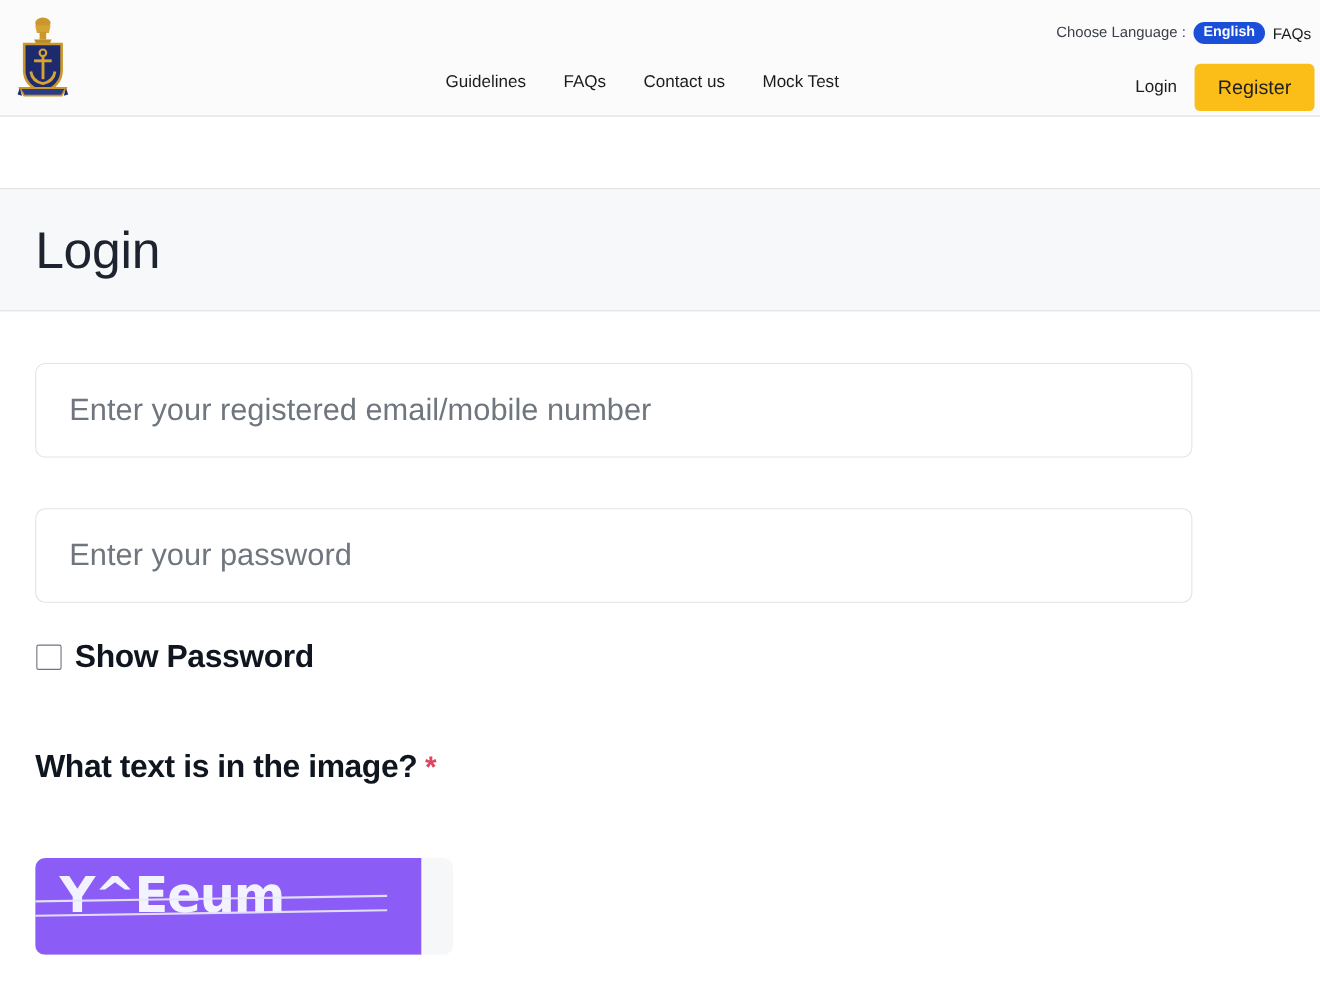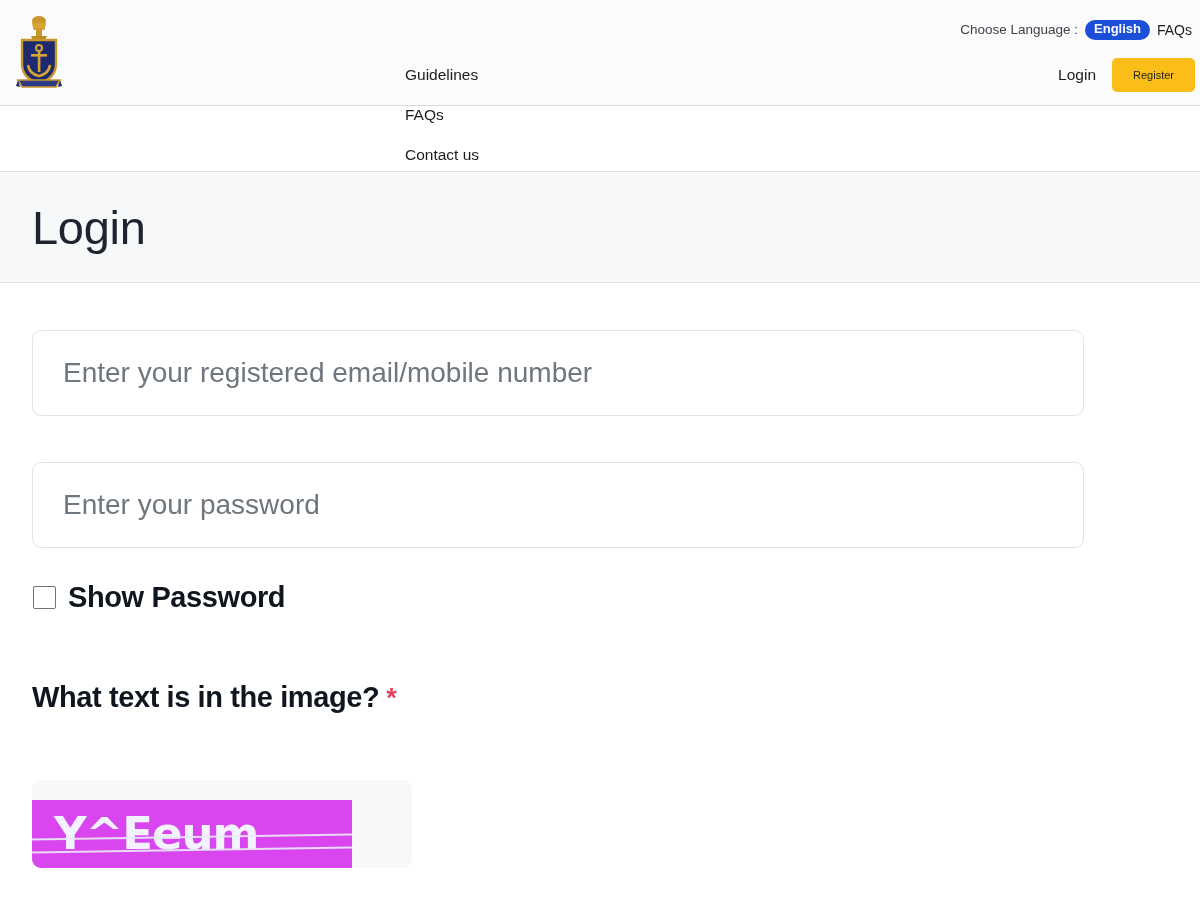"Guidelines" .main-nav { flex-direction: column -> none; gap: 22px -> 34px }
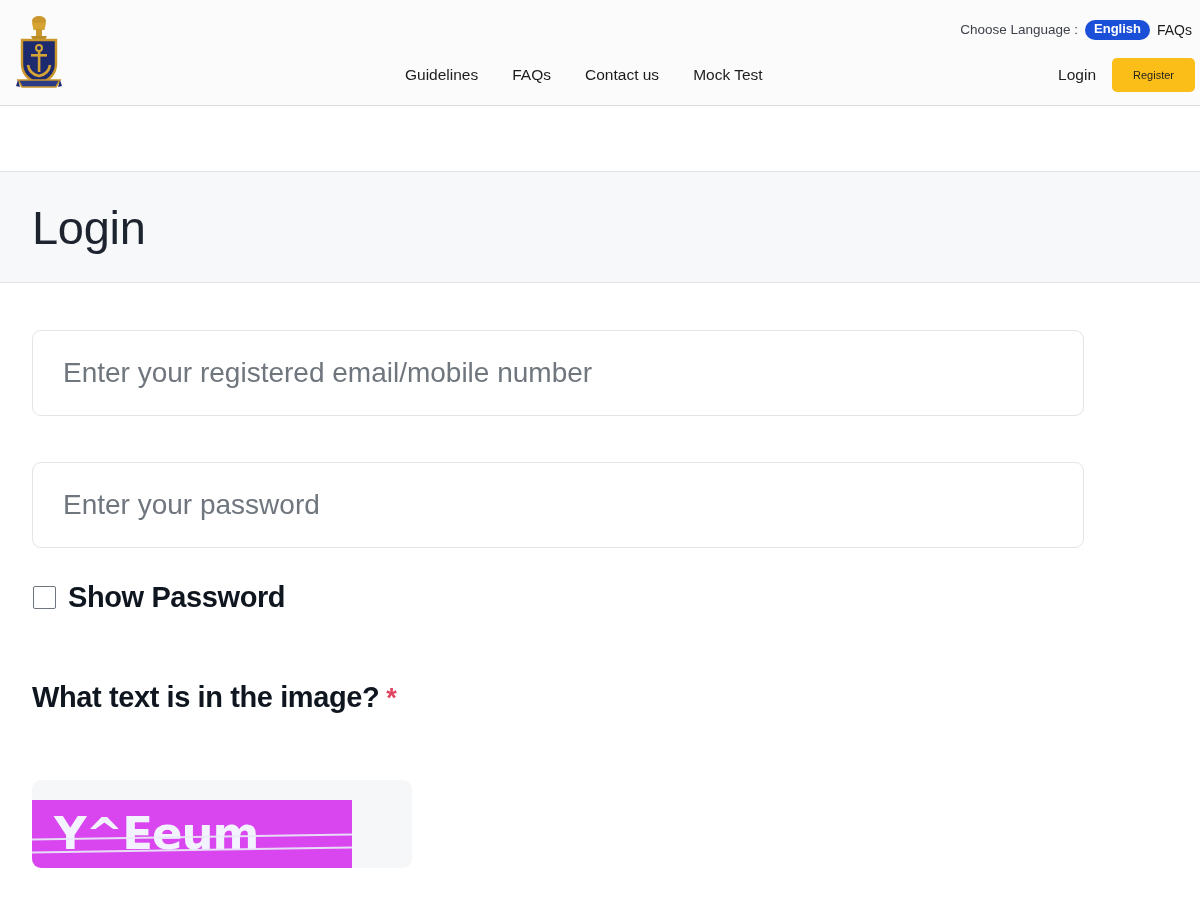"Register" .register-btn { font-size: 11px -> 18px }
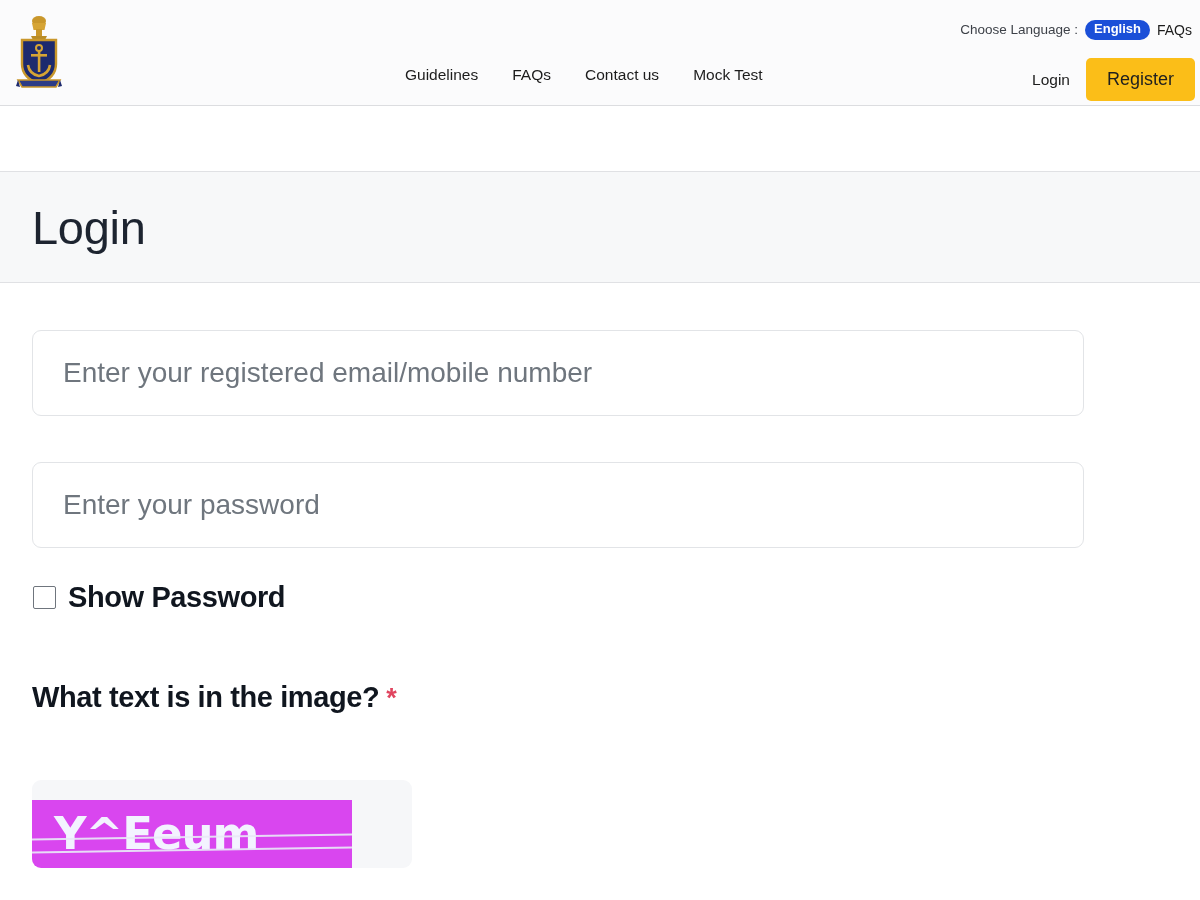"Y^Eeum" .captcha-img { background: #d946ef -> #8b5cf6; margin-top: 20px -> none; width: 320px -> 351px }
